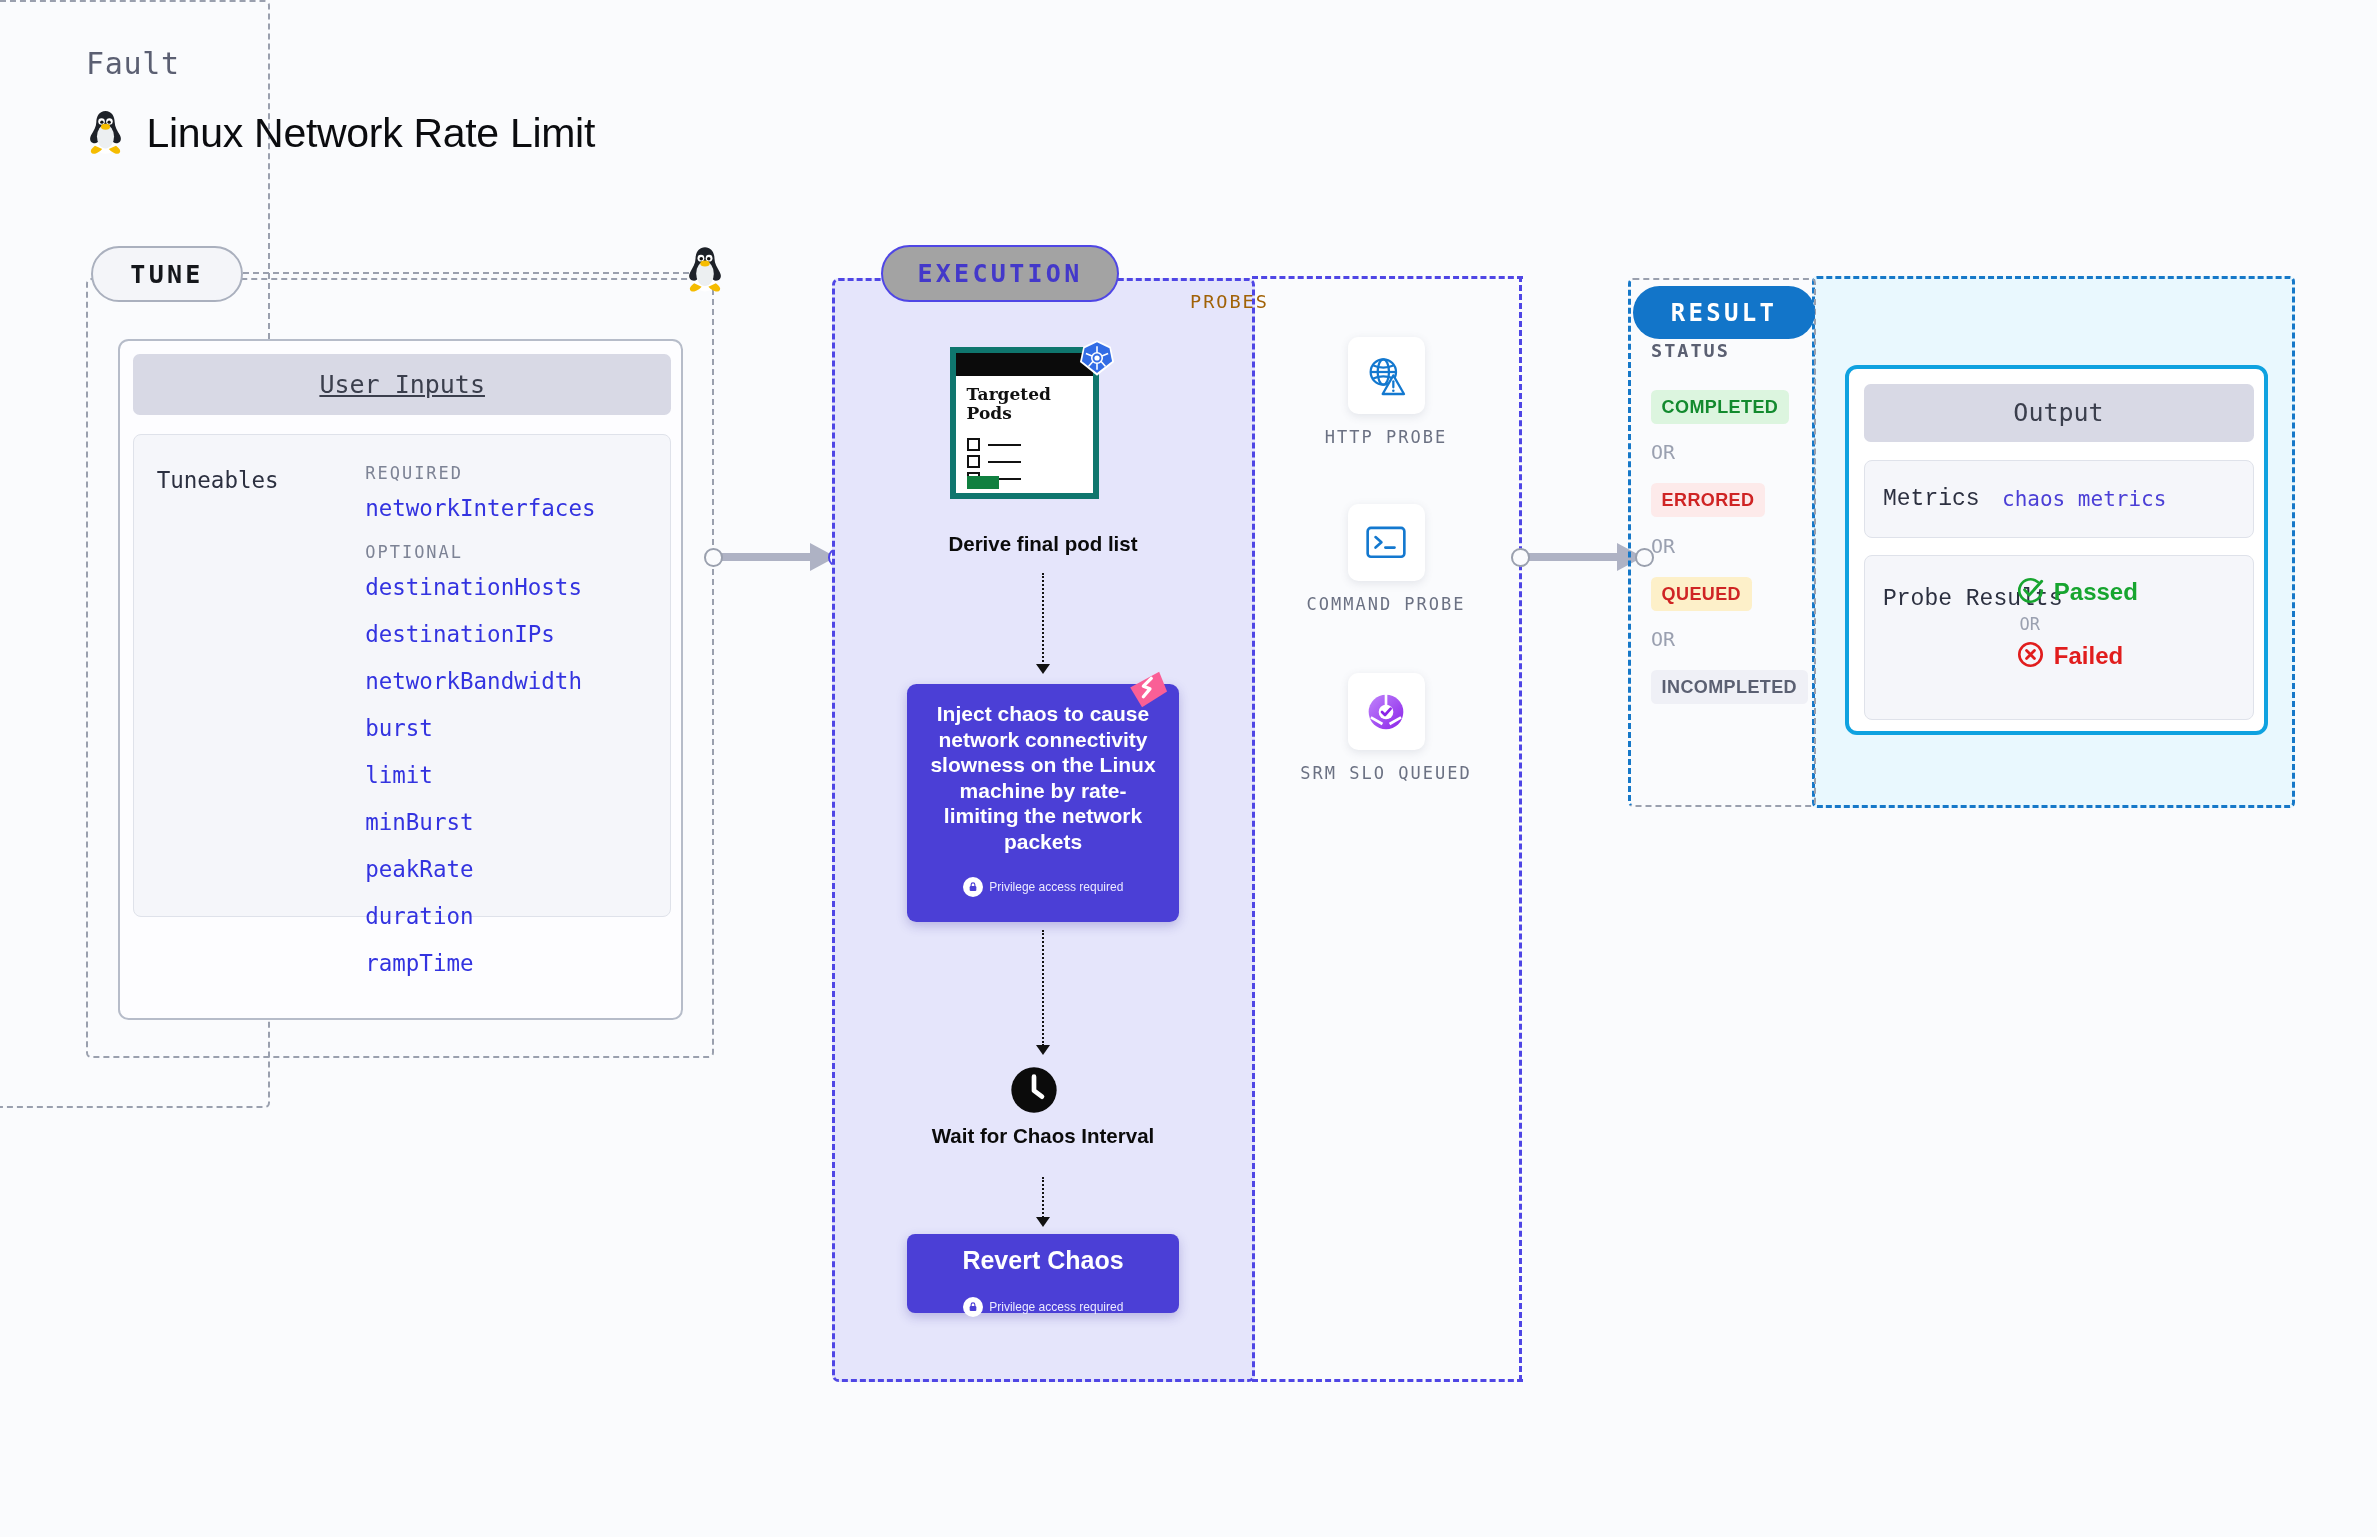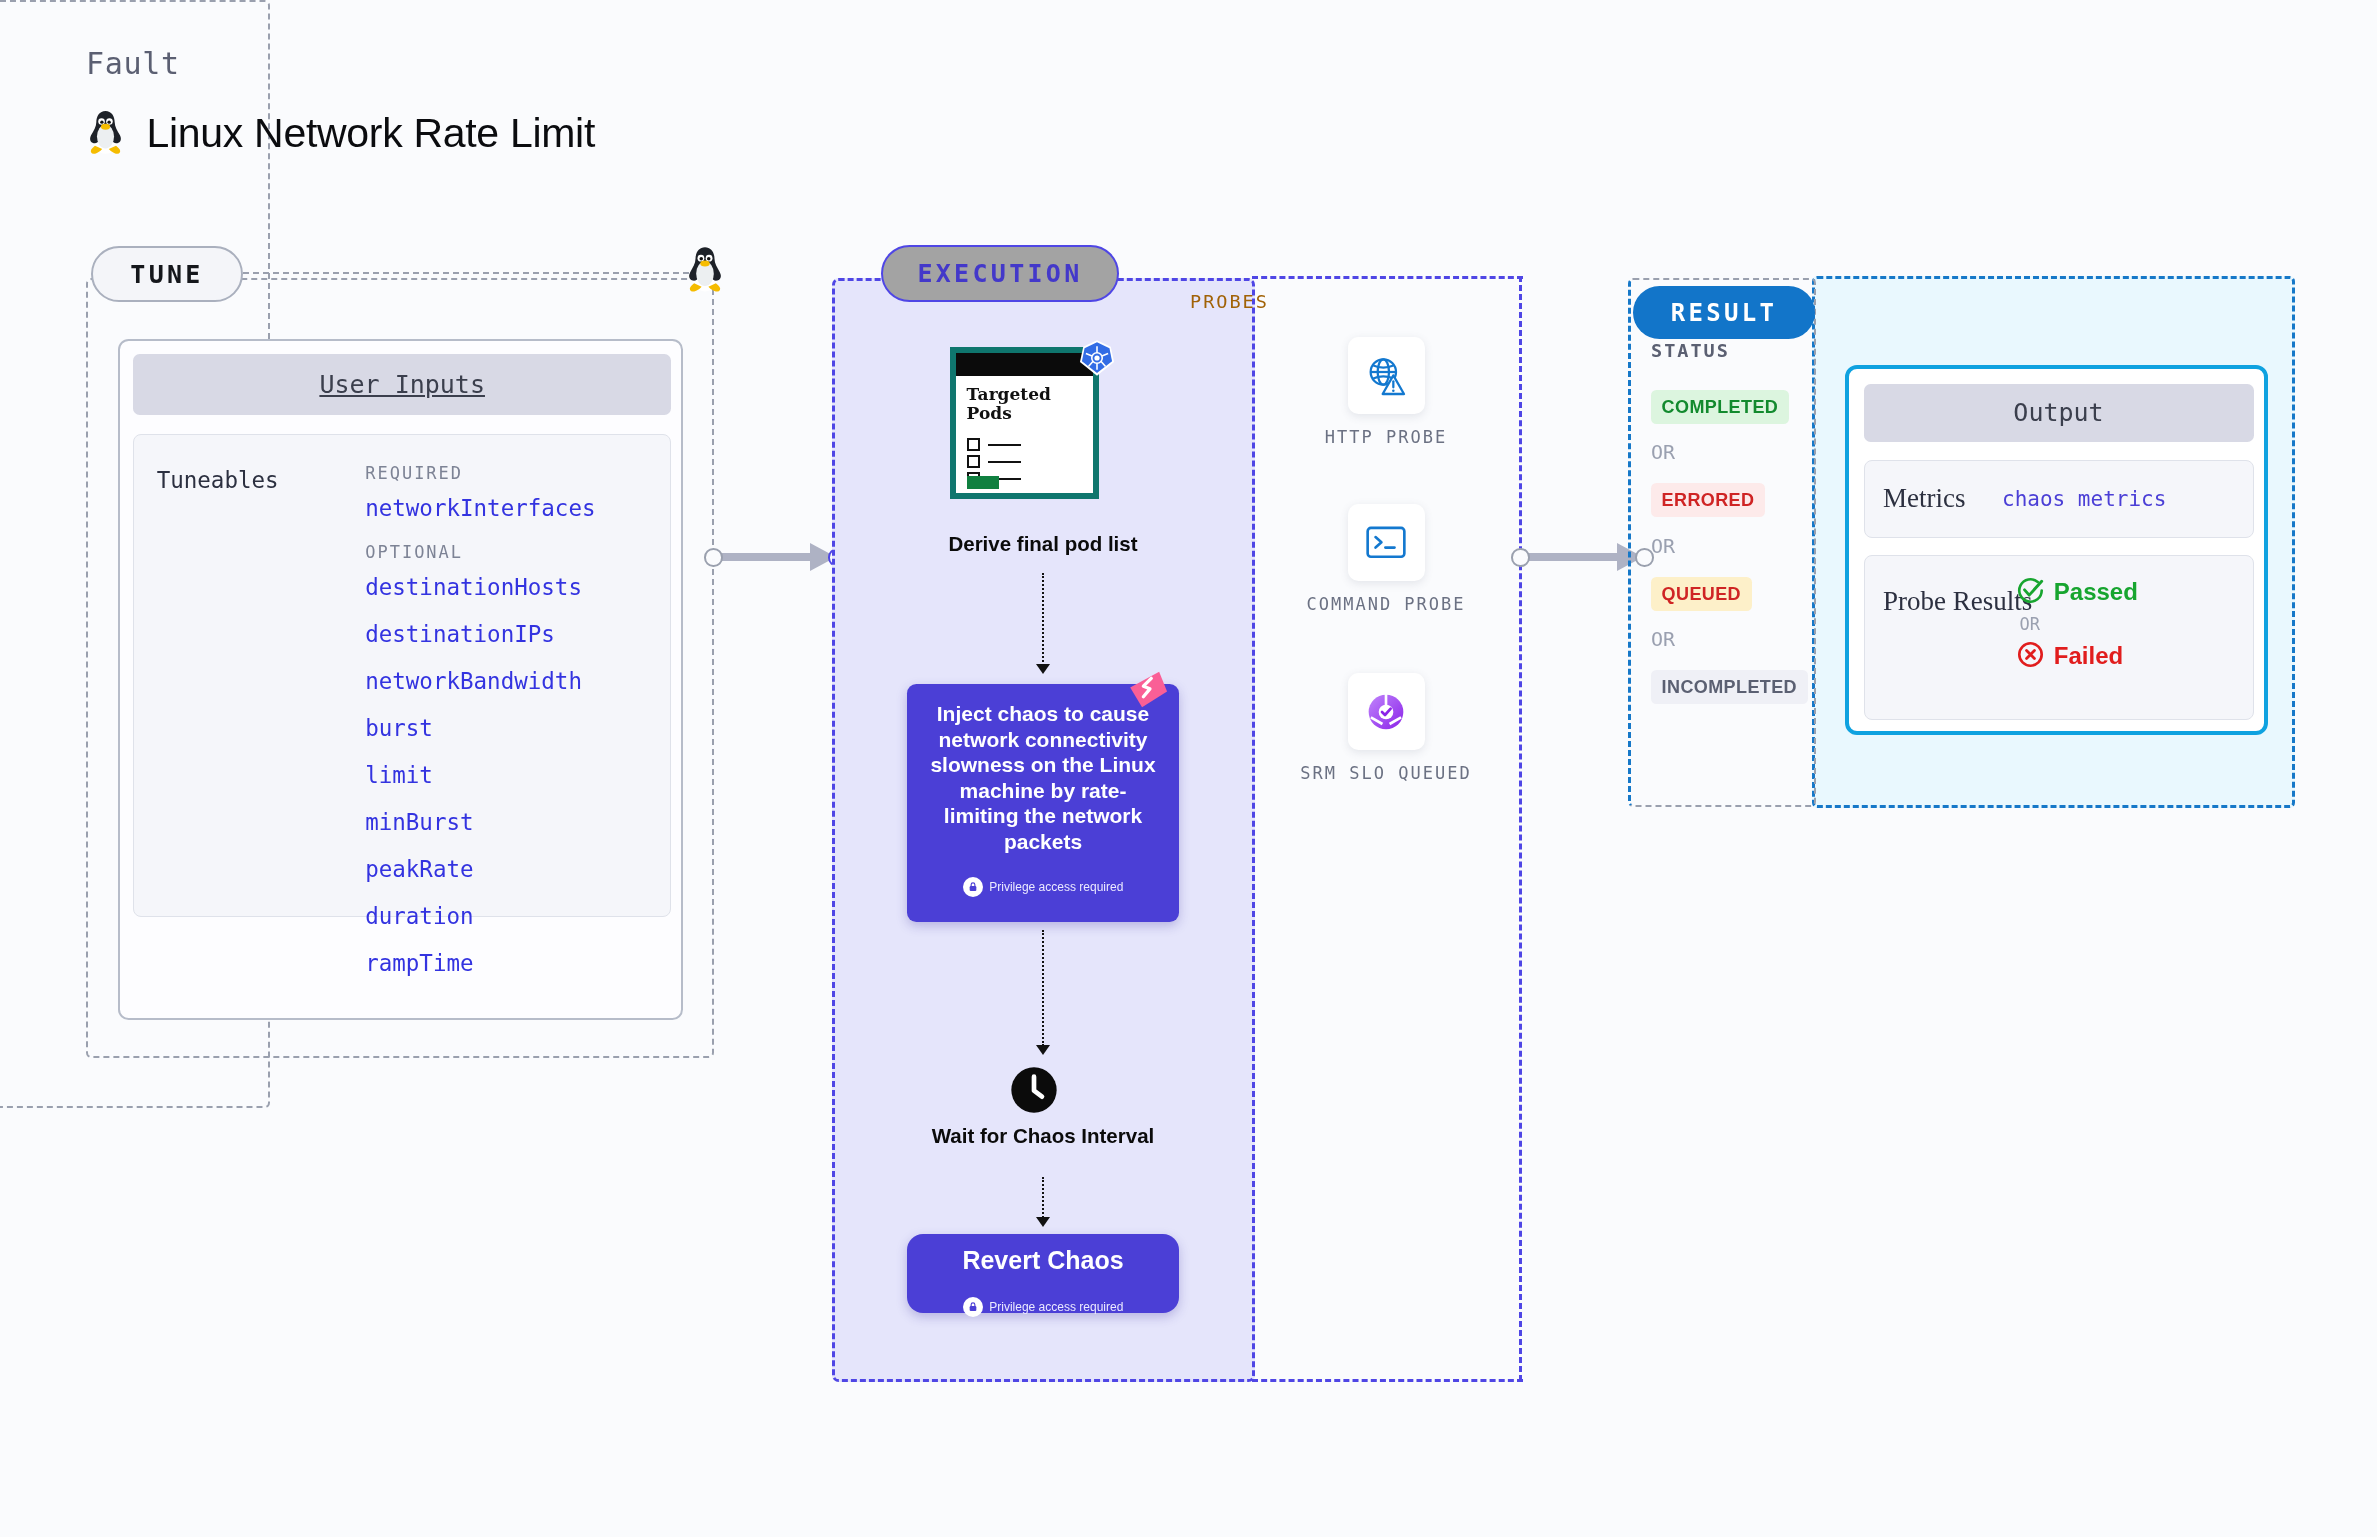"Metrics" .field-label { font-family: Liberation Serif, serif -> Liberation Mono, monospace; font-size: 27px -> 23px }
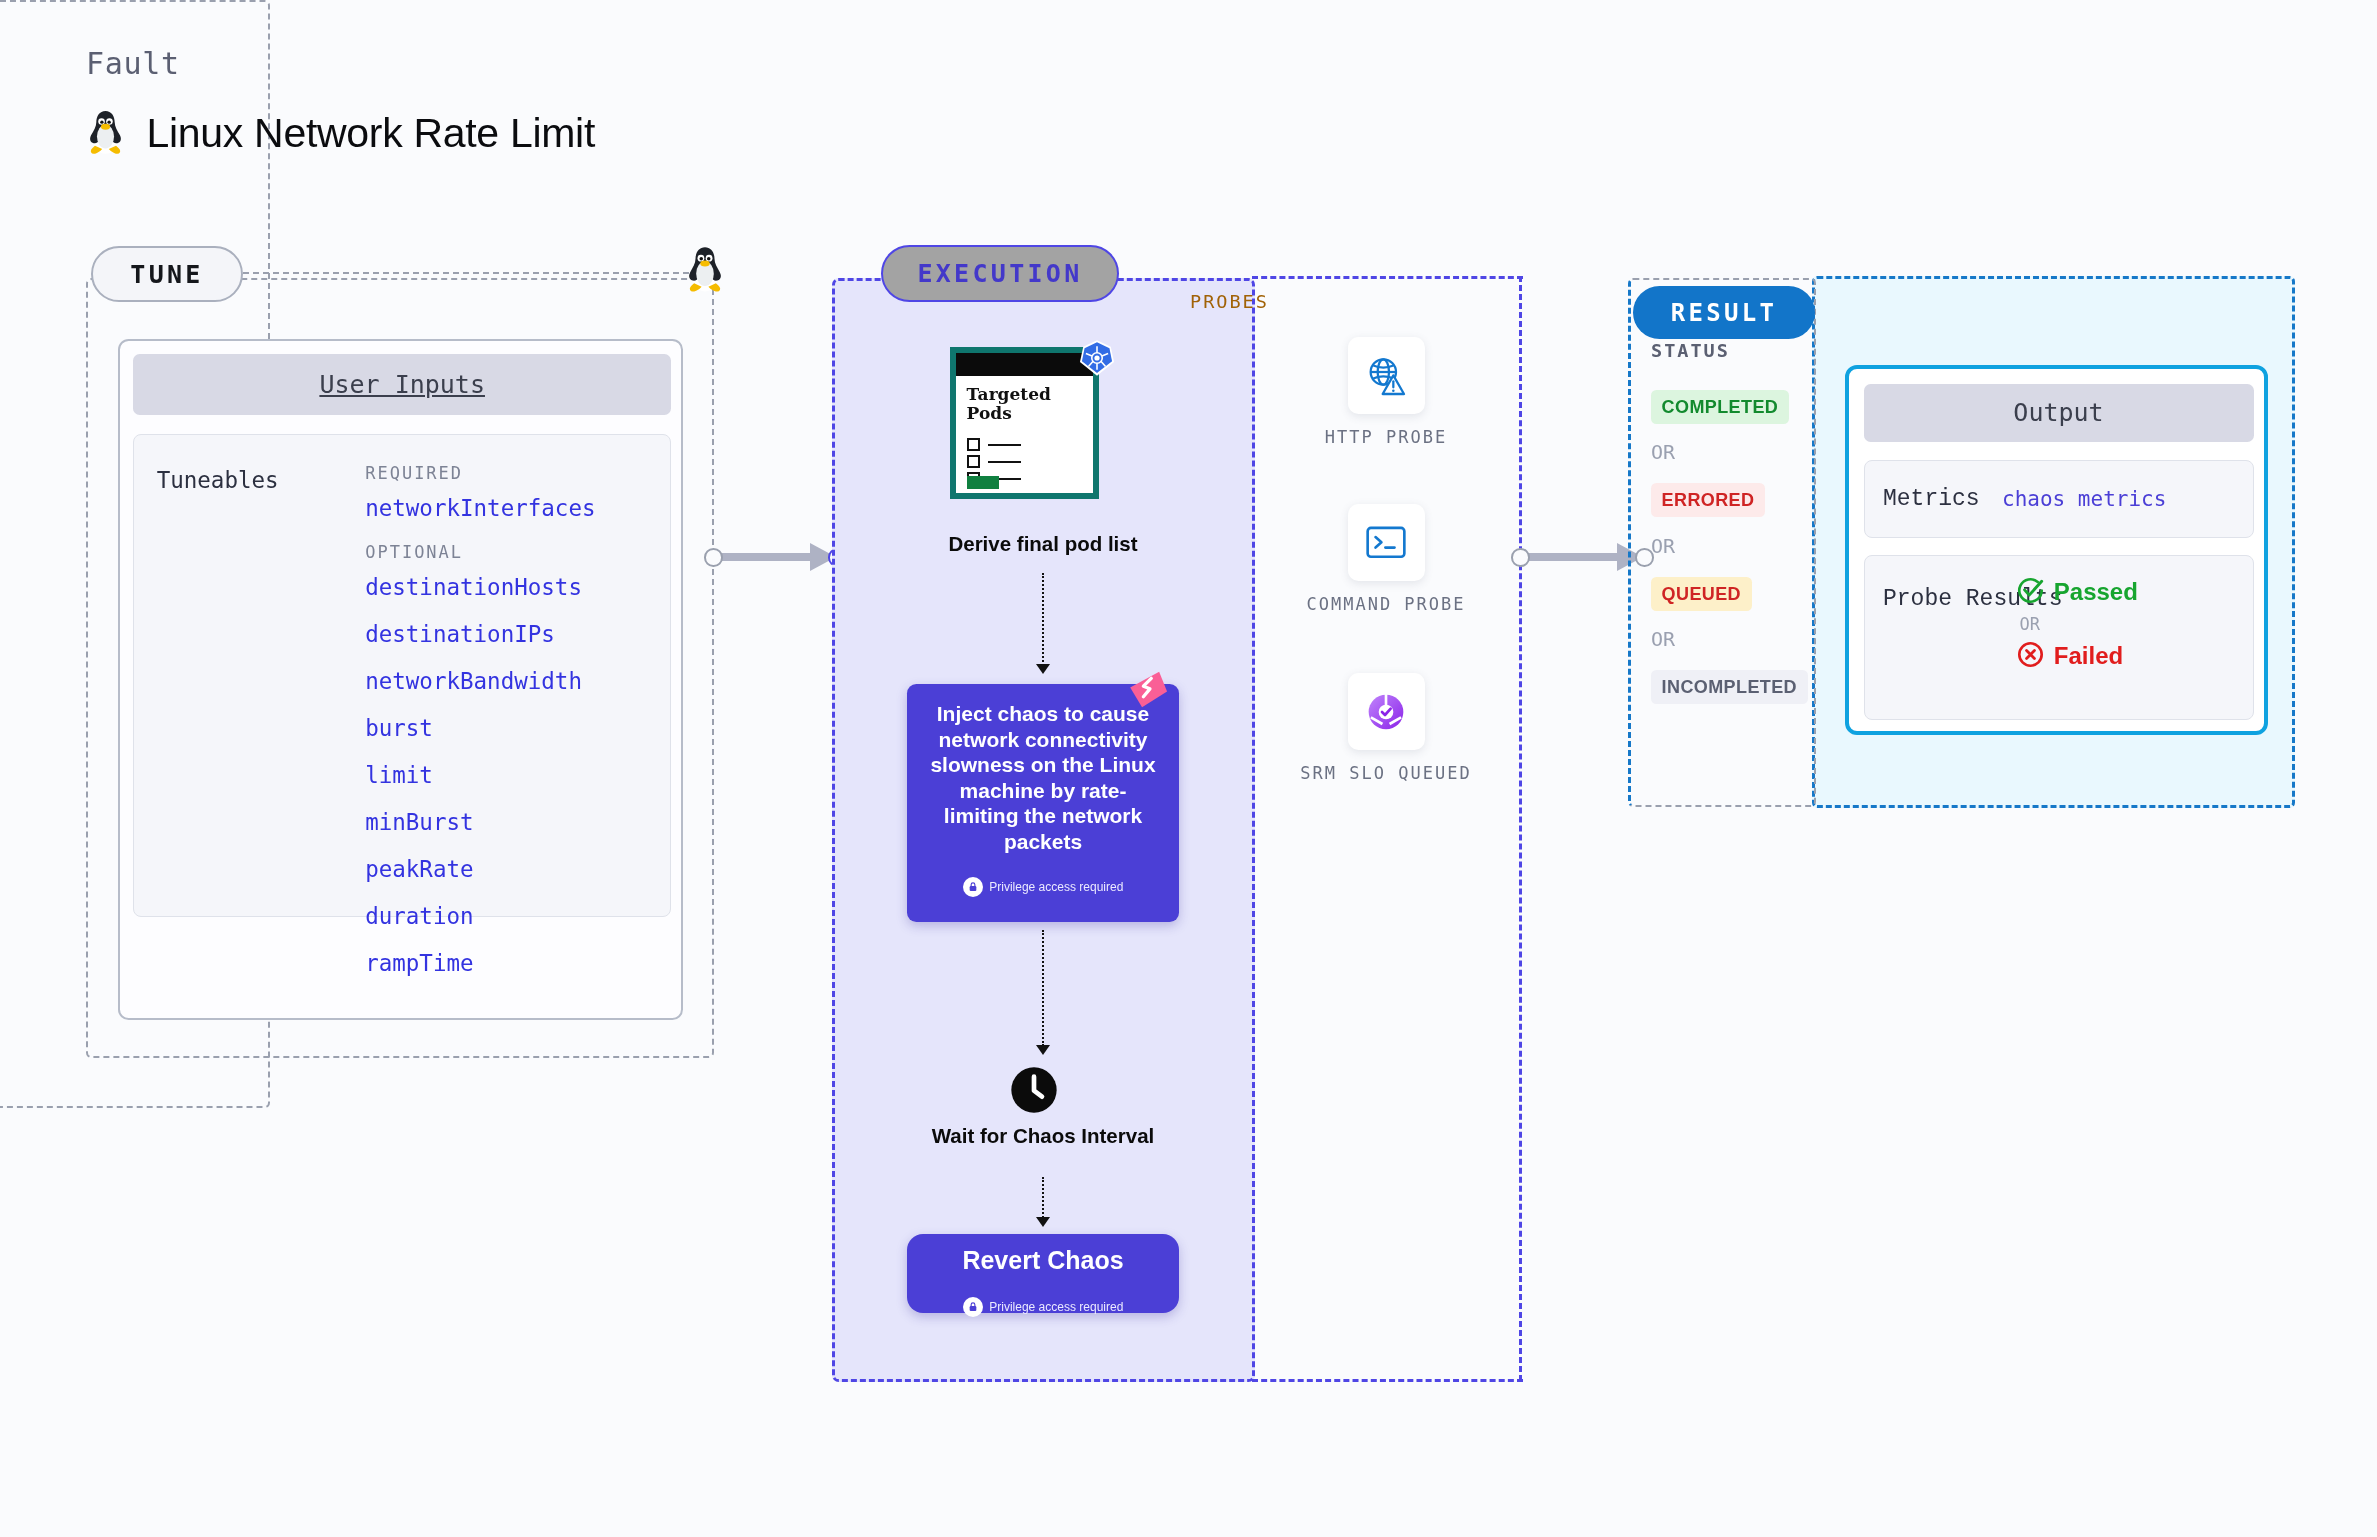"Revert Chaos" #revert-box { border-radius: 16px -> 8px }
